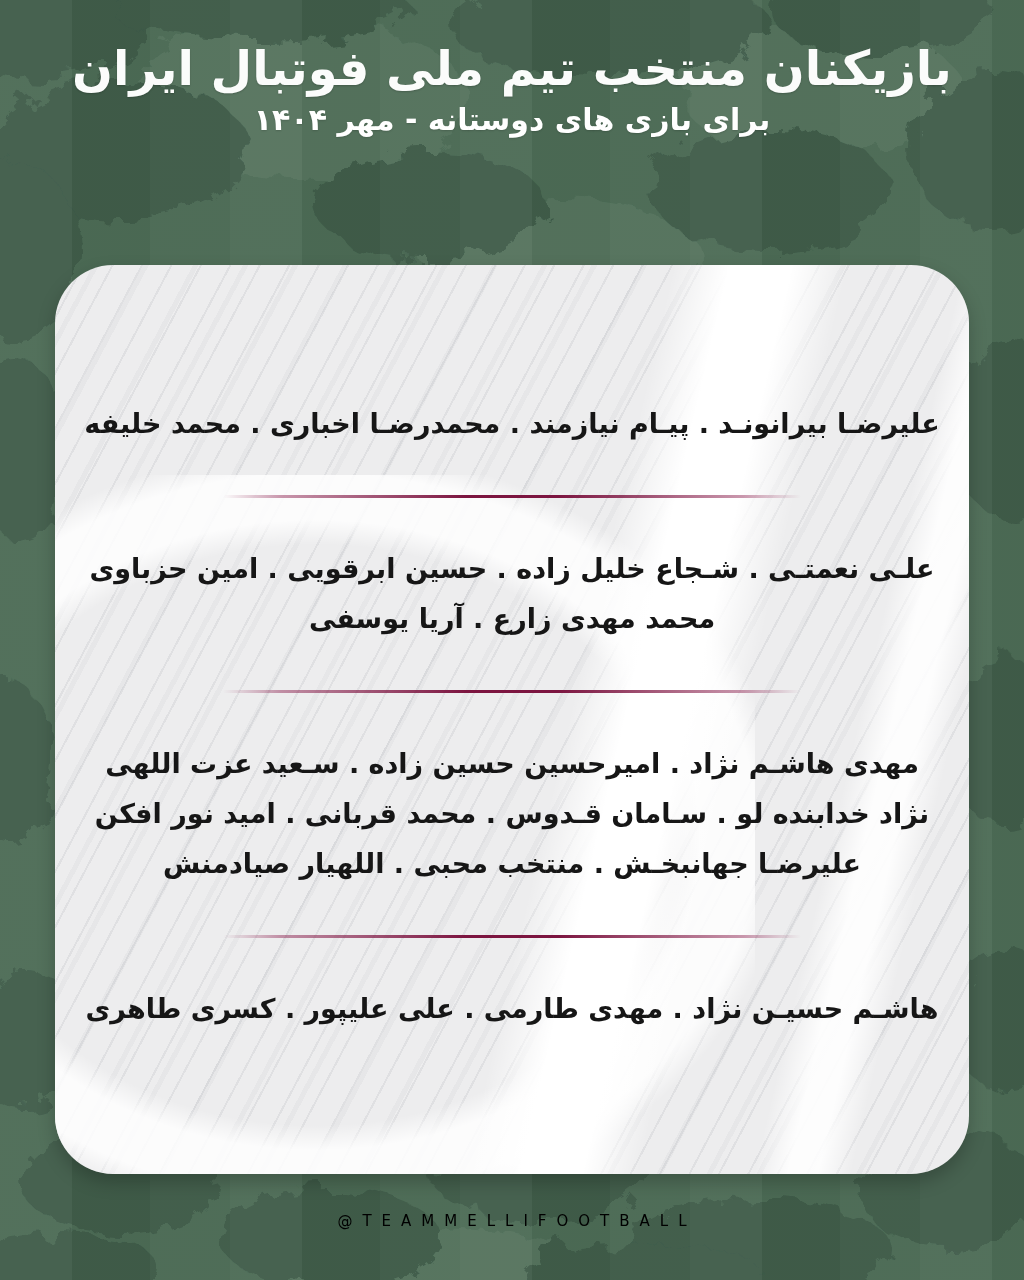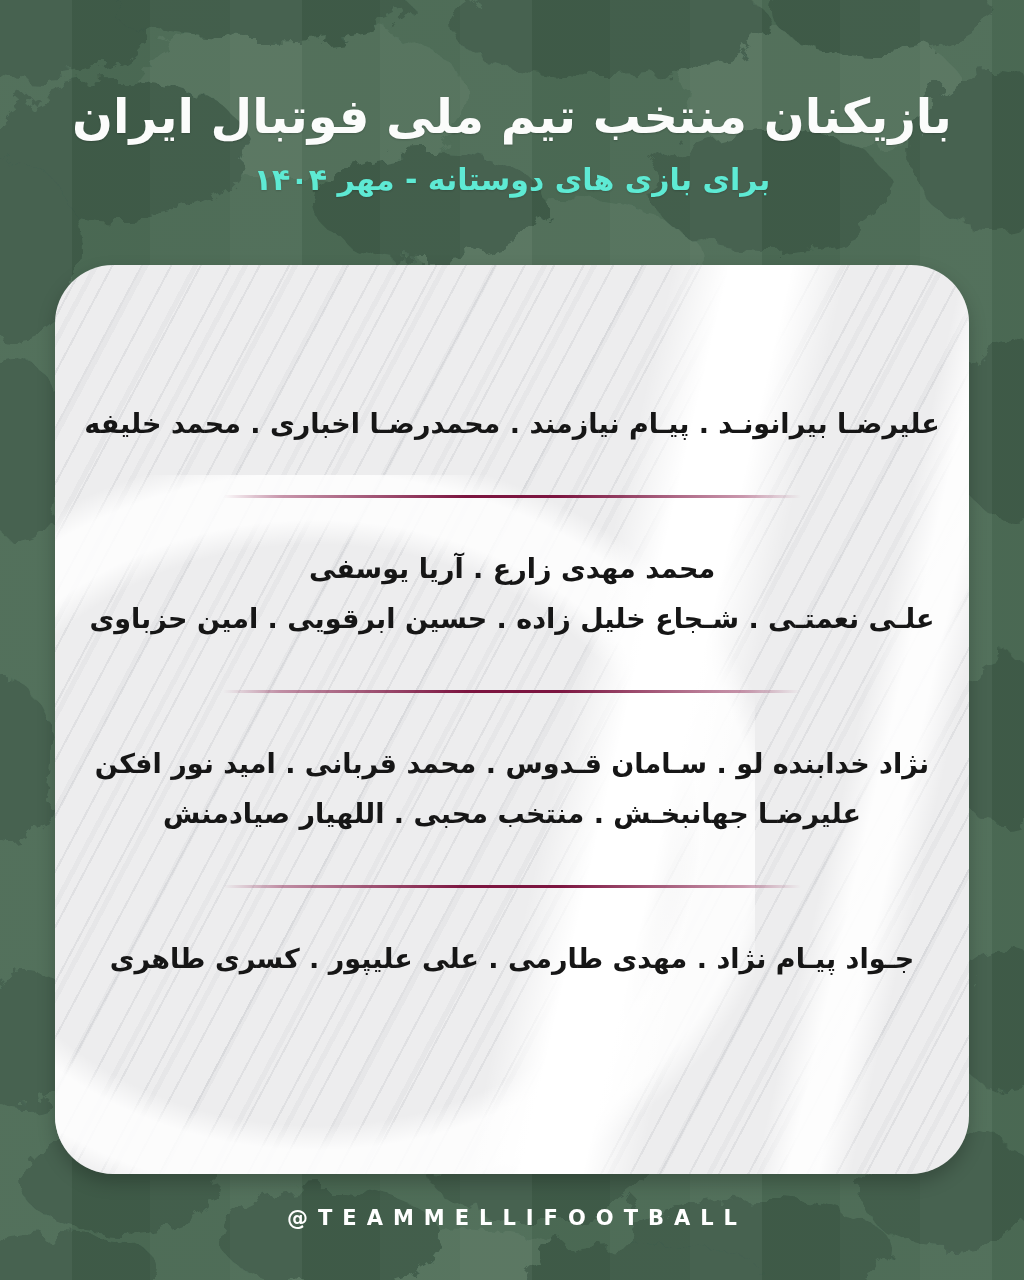"بازیکنان منتخب تیم ملی فوتبال" .header { padding-top: 86px -> 38px }
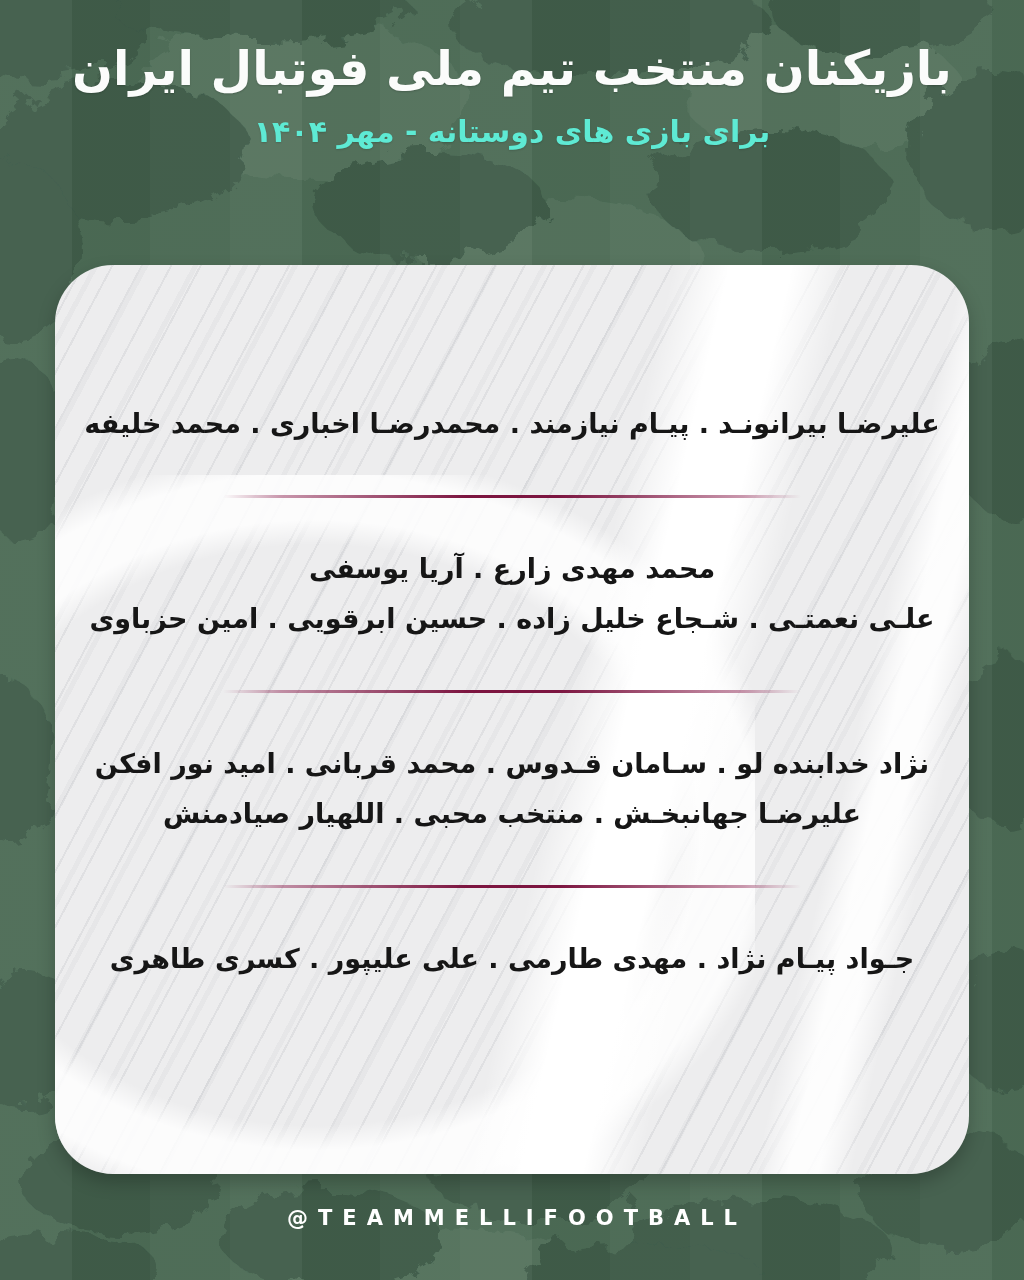"برای بازی های دوستانه -" .subtitle { color: #5eead4 -> #ffffff; margin-top: 16px -> 4px }
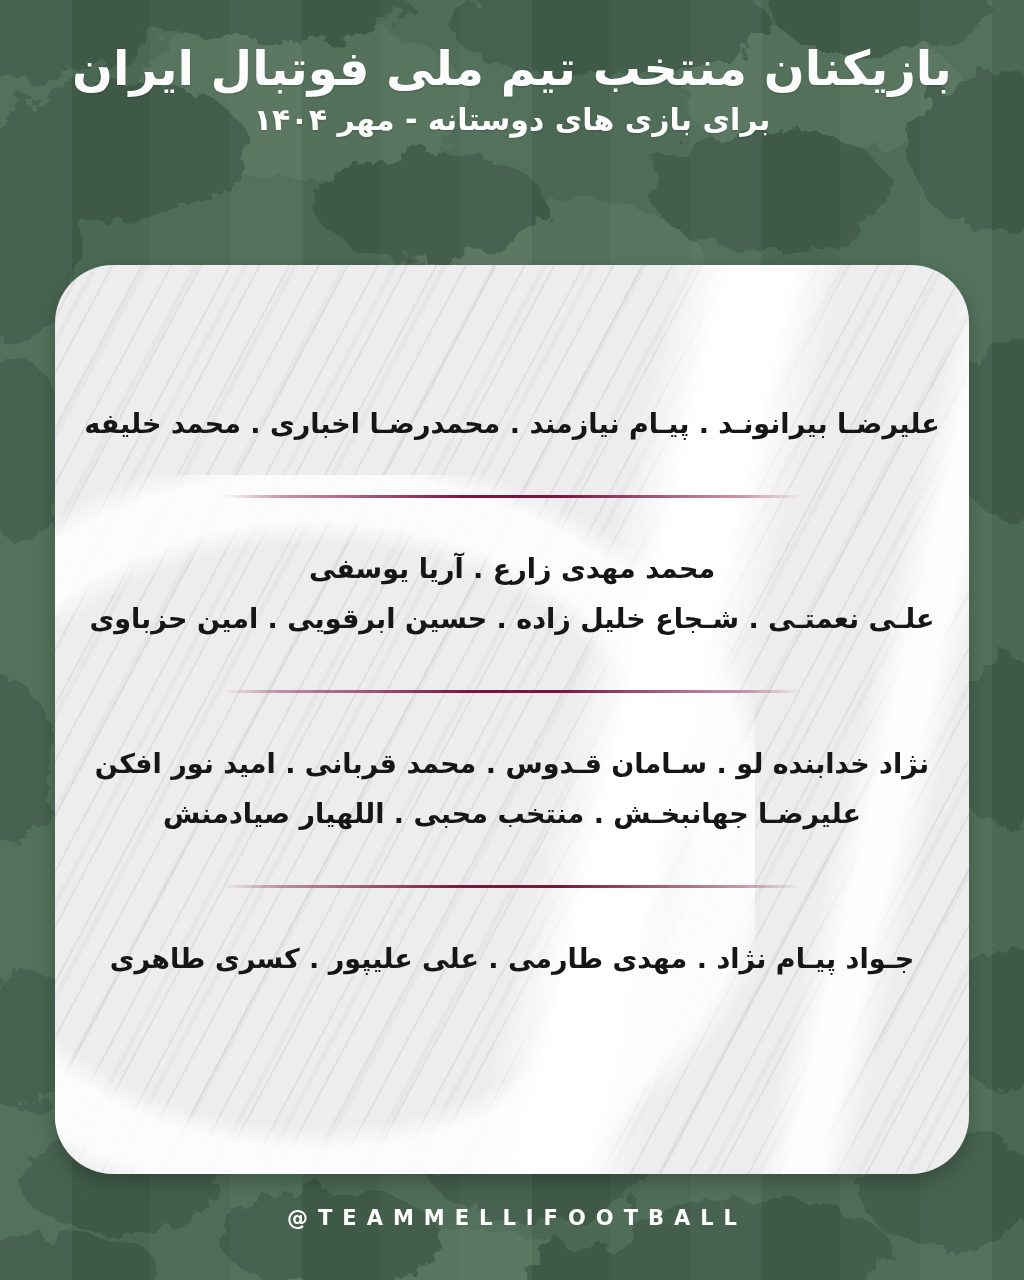"محمد مهدی زارع . آریا" div.name-line { order: before "علـی نعمتـی . شـجاع خلیل" -> after "علـی نعمتـی . شـجاع خلیل" }
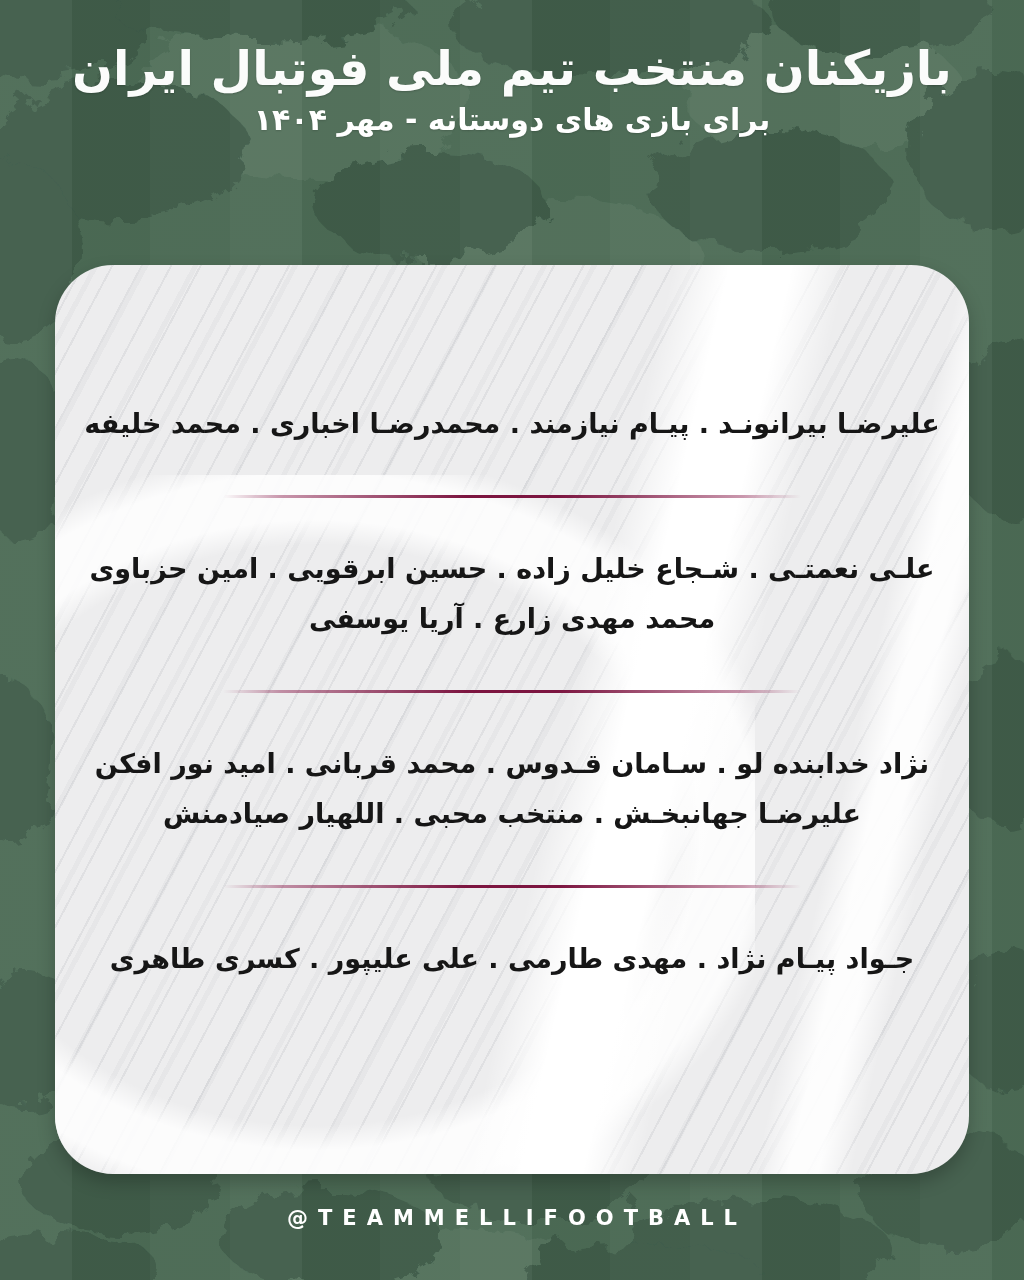"مهدی هاشـم نژاد . امیرحسین" div.name-line { html: none -> <div>مهدی هاشـم نژاد . امیرحسین حسین زاده . سـعید عزت اللهی</div> }
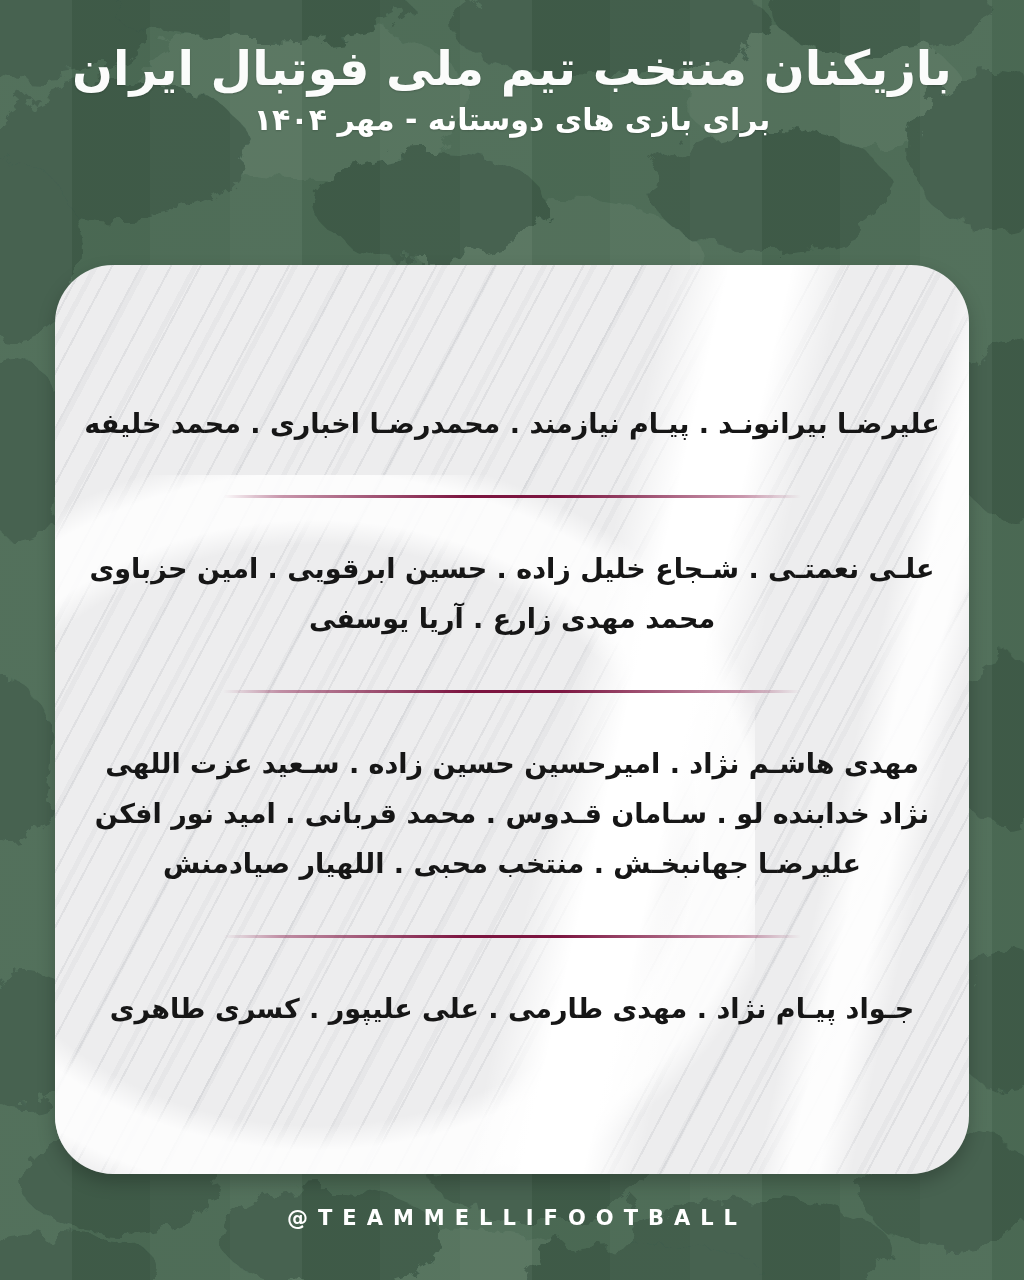"جـواد پیـام نژاد . مهدی" div.name-line { text: جـواد پیـام -> هاشـم حسیـن }
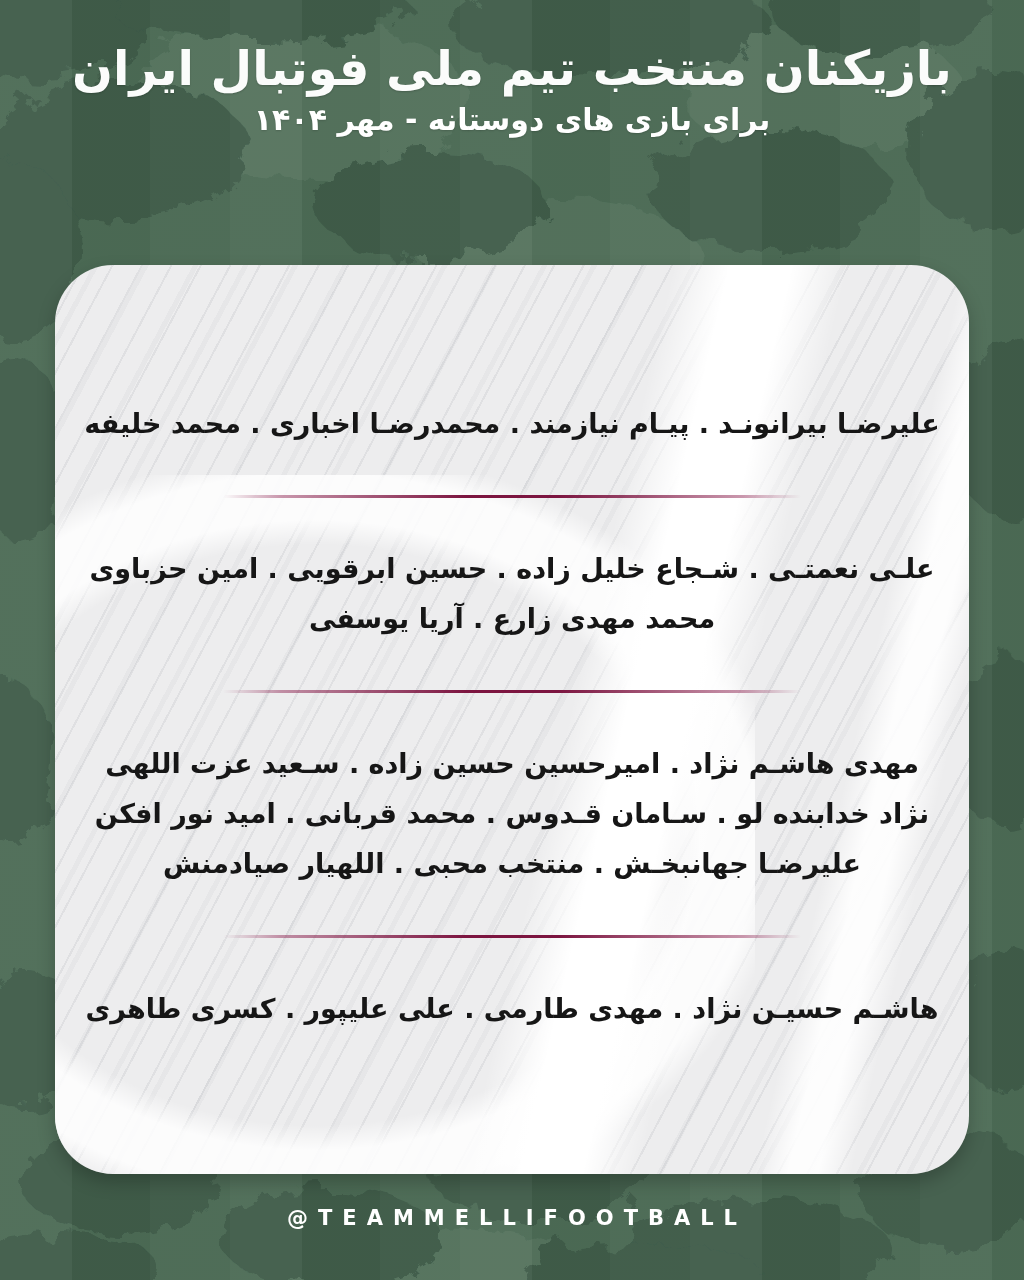"@TEAMMELLIFOOTBALL" .handle { color: #ffffff -> #000000; font-size: 21px -> 15px; font-weight: 700 -> 400 }
